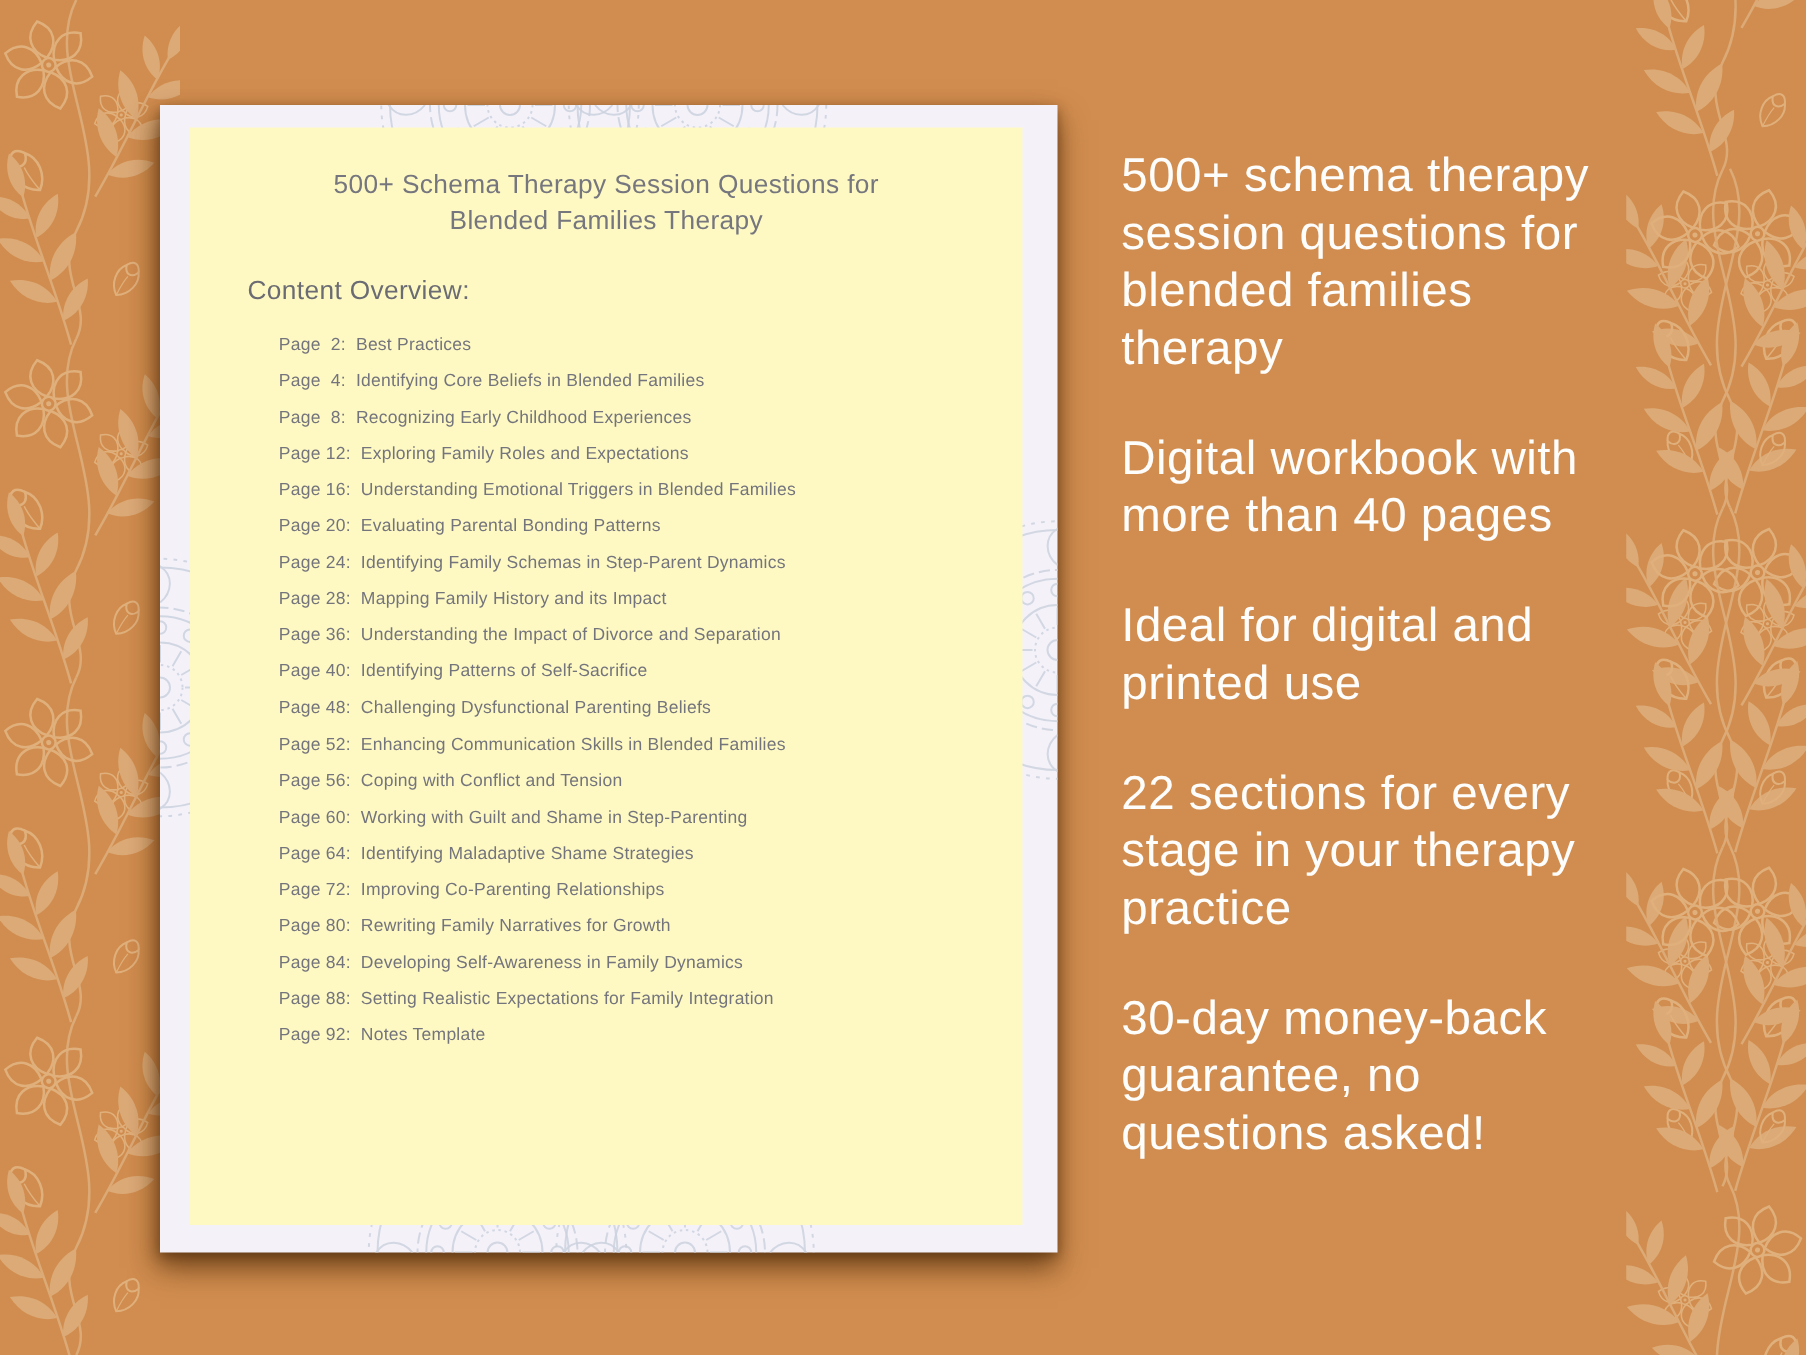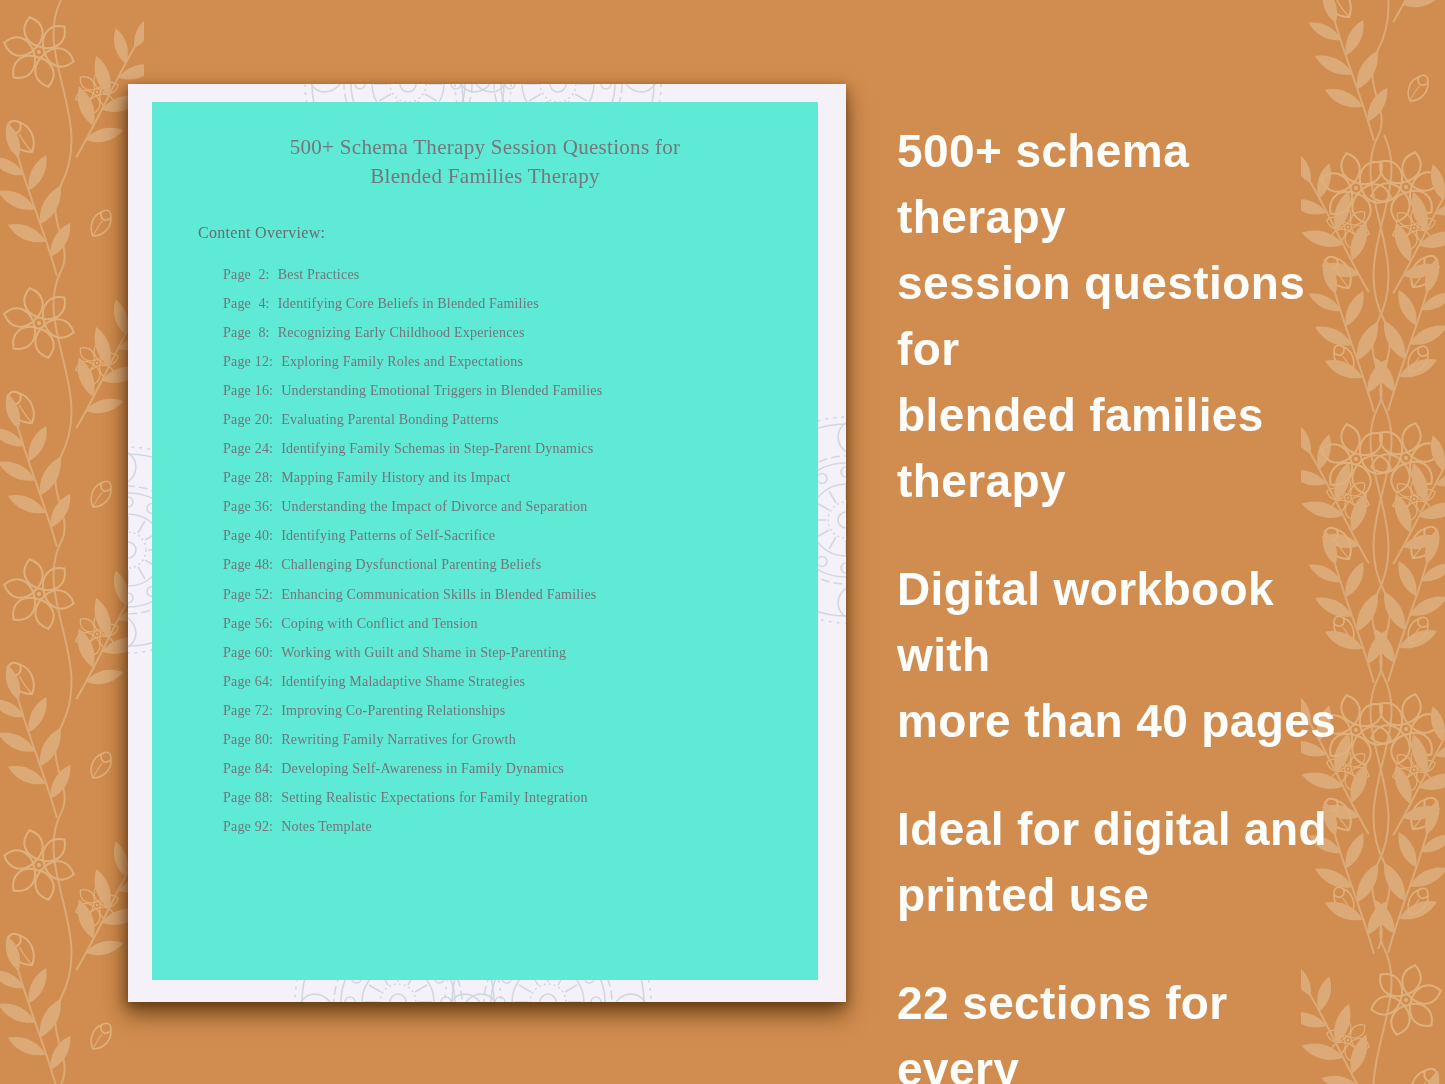"500+ Schema Therapy Session Questions for" .page { background: #5eead4 -> #fef9c3; font-family: Liberation Serif, serif -> none }
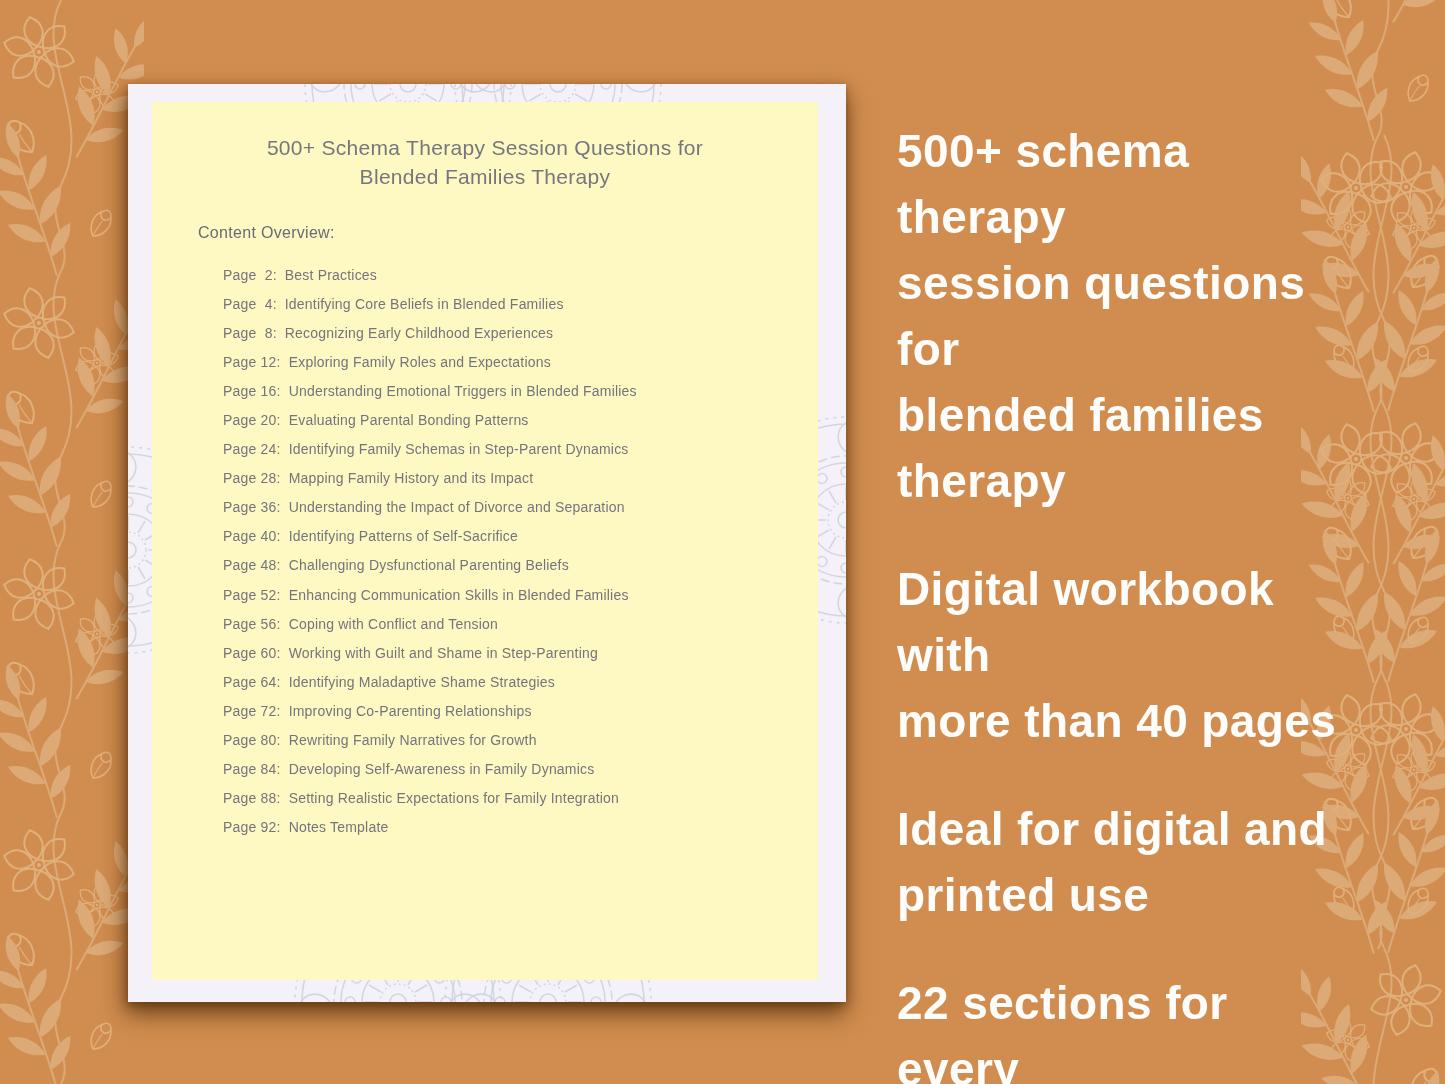"500+ schema therapy" .bullet { font-size: 46px -> 38px; font-weight: 700 -> 400; line-height: 66px -> 46px }
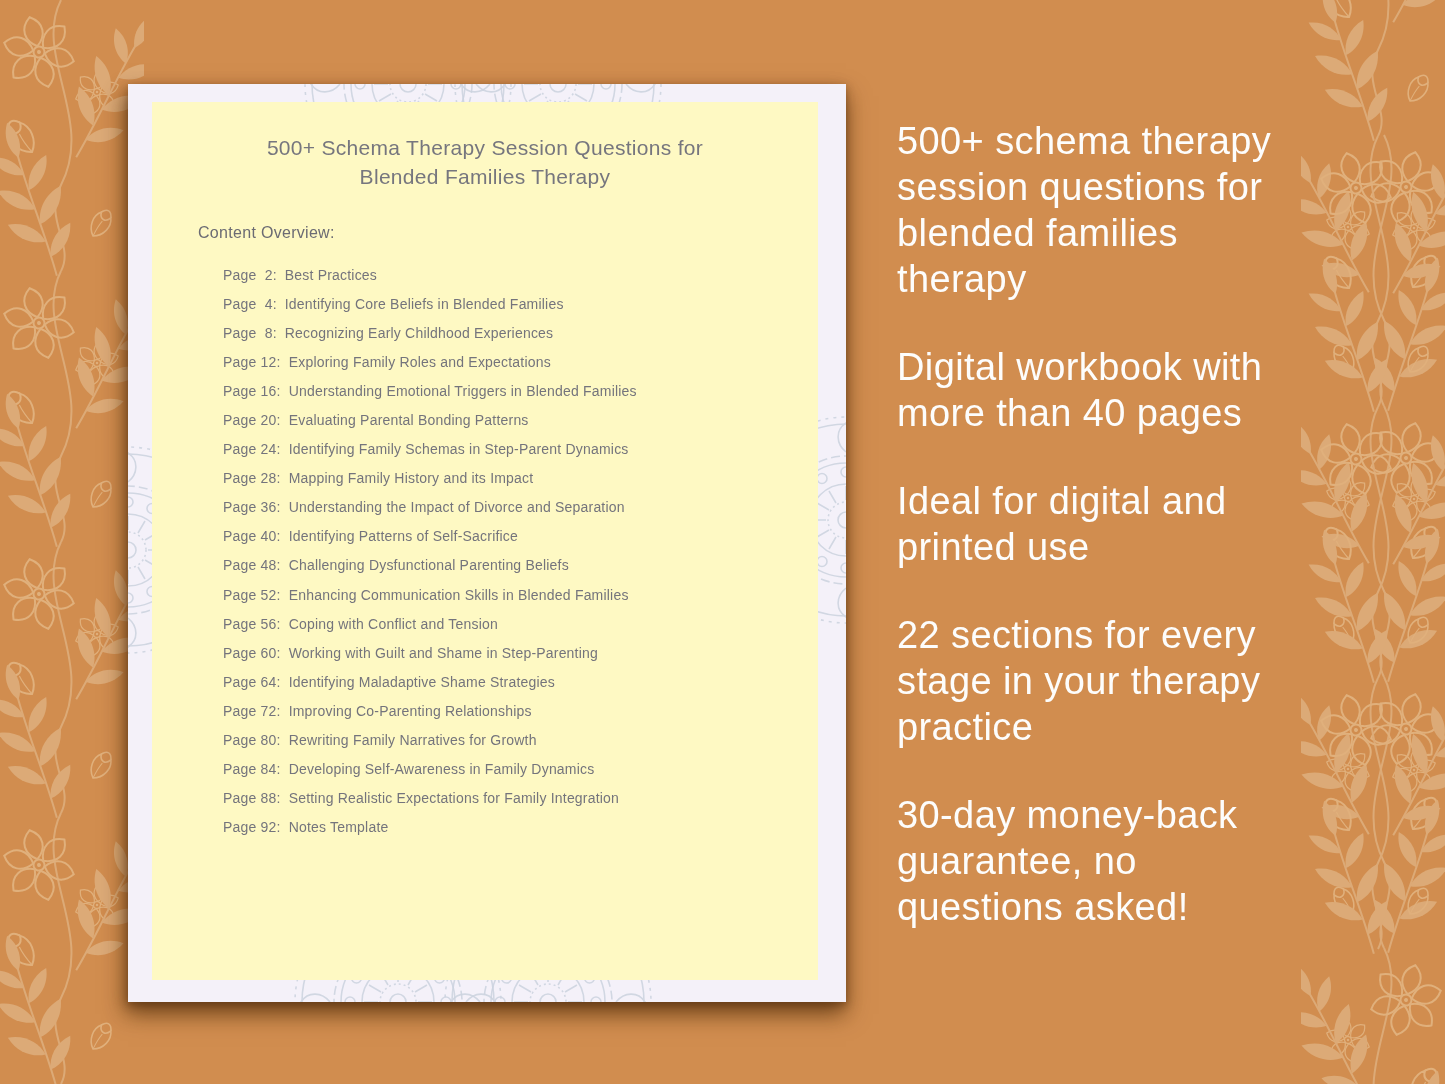"Content Overview:" .overview { font-size: 16px -> 21px }
